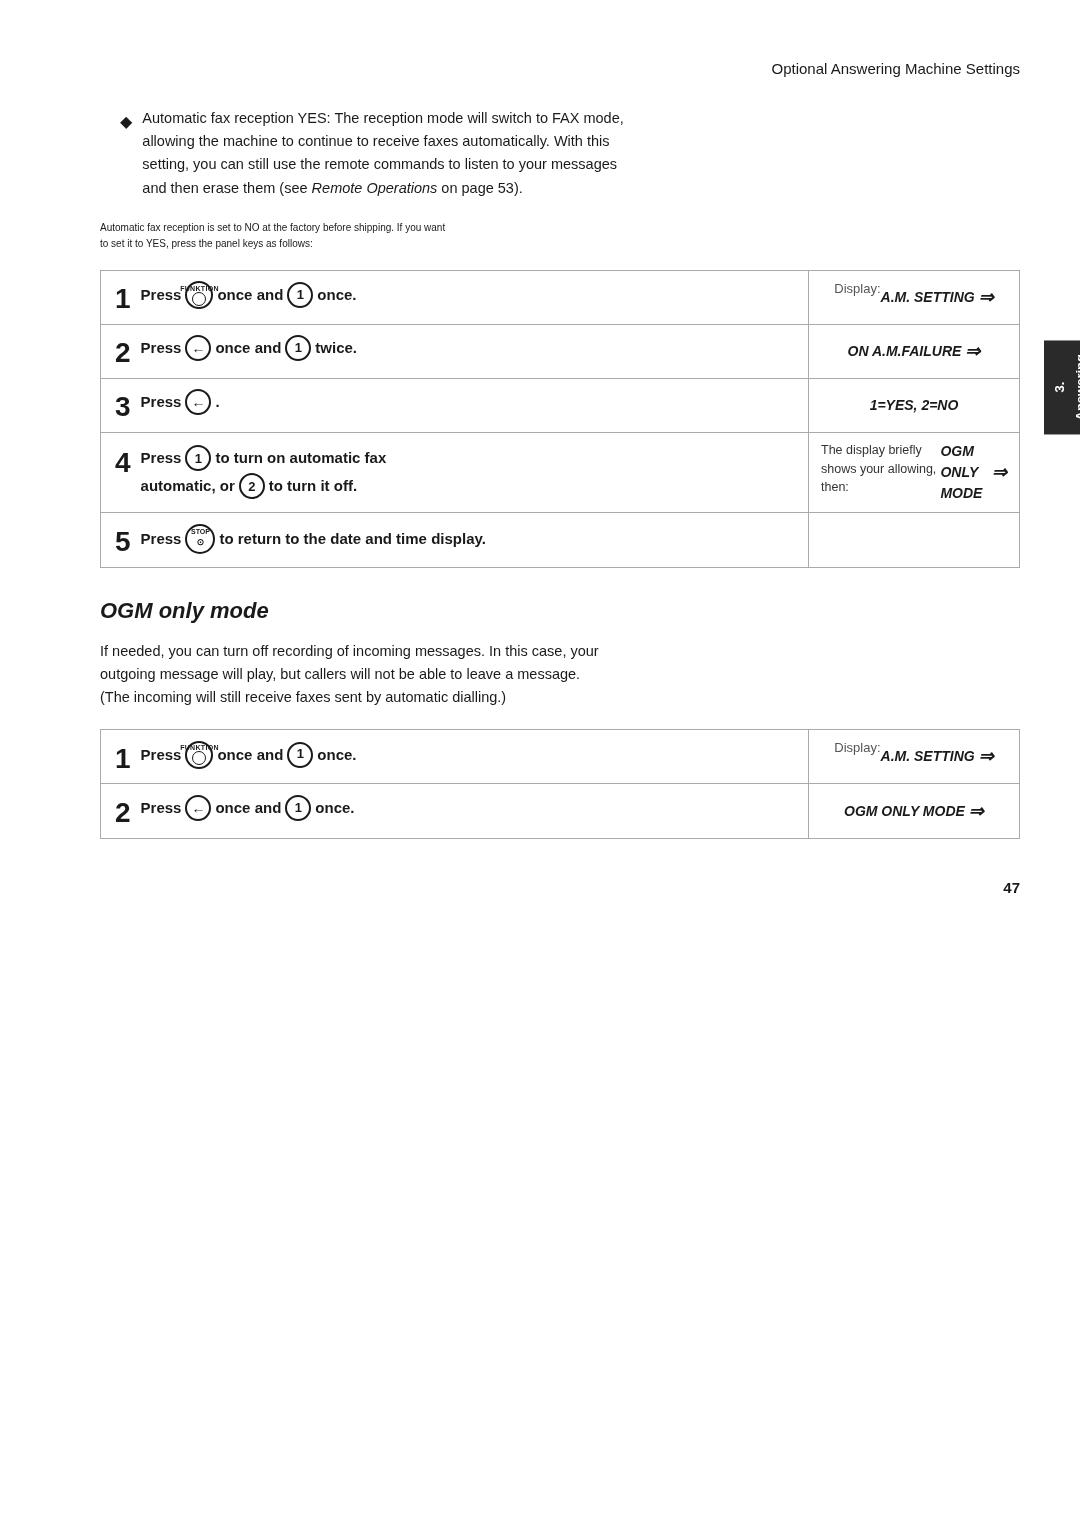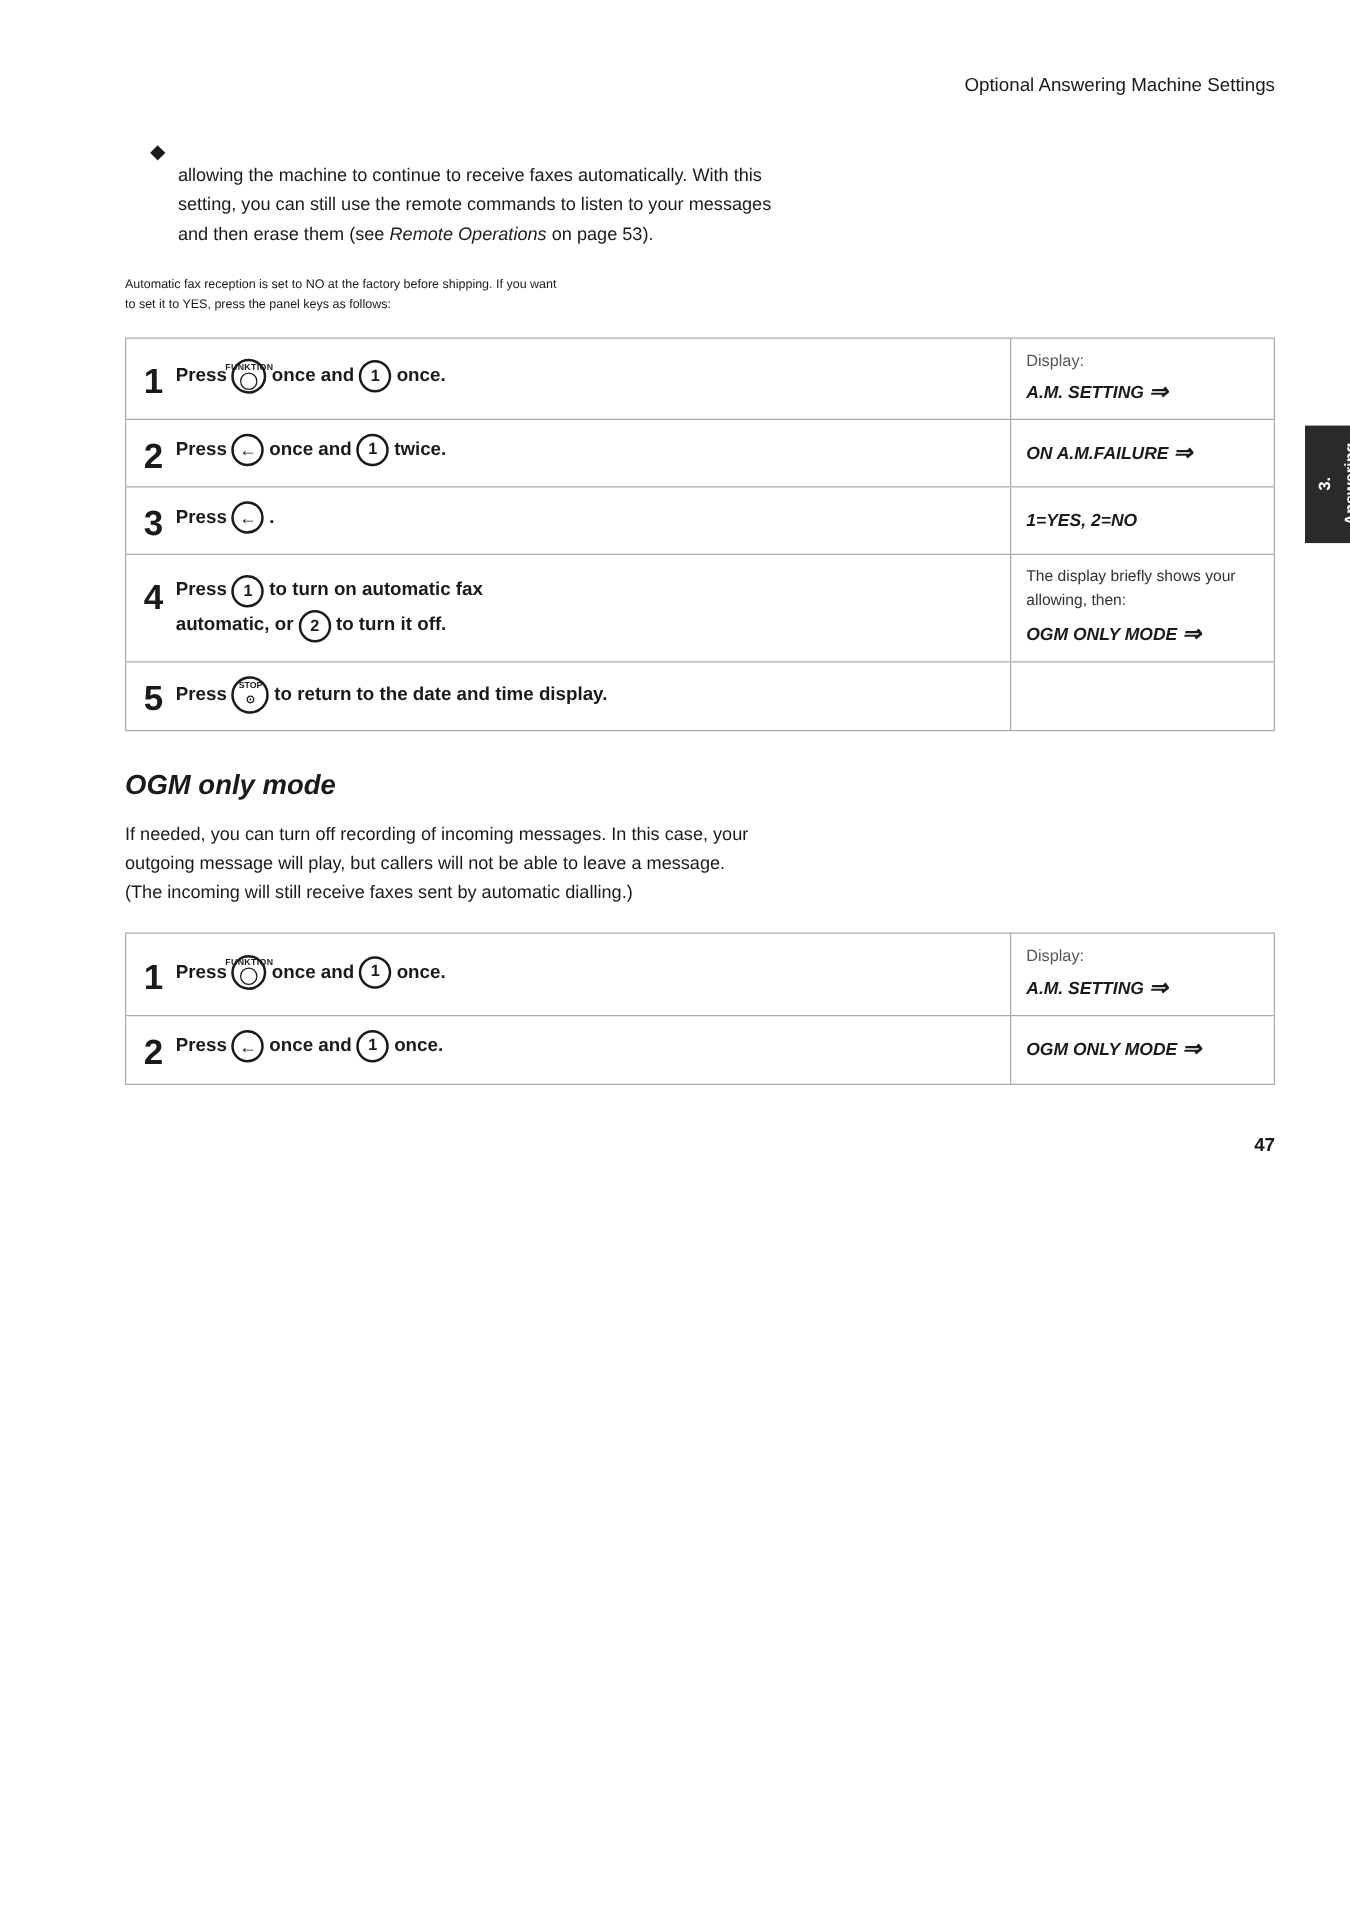"Automatic fax reception YES: The" span { html: none -> <span>Automatic fax reception YES: The reception mode will switch to FAX mode,</span> }
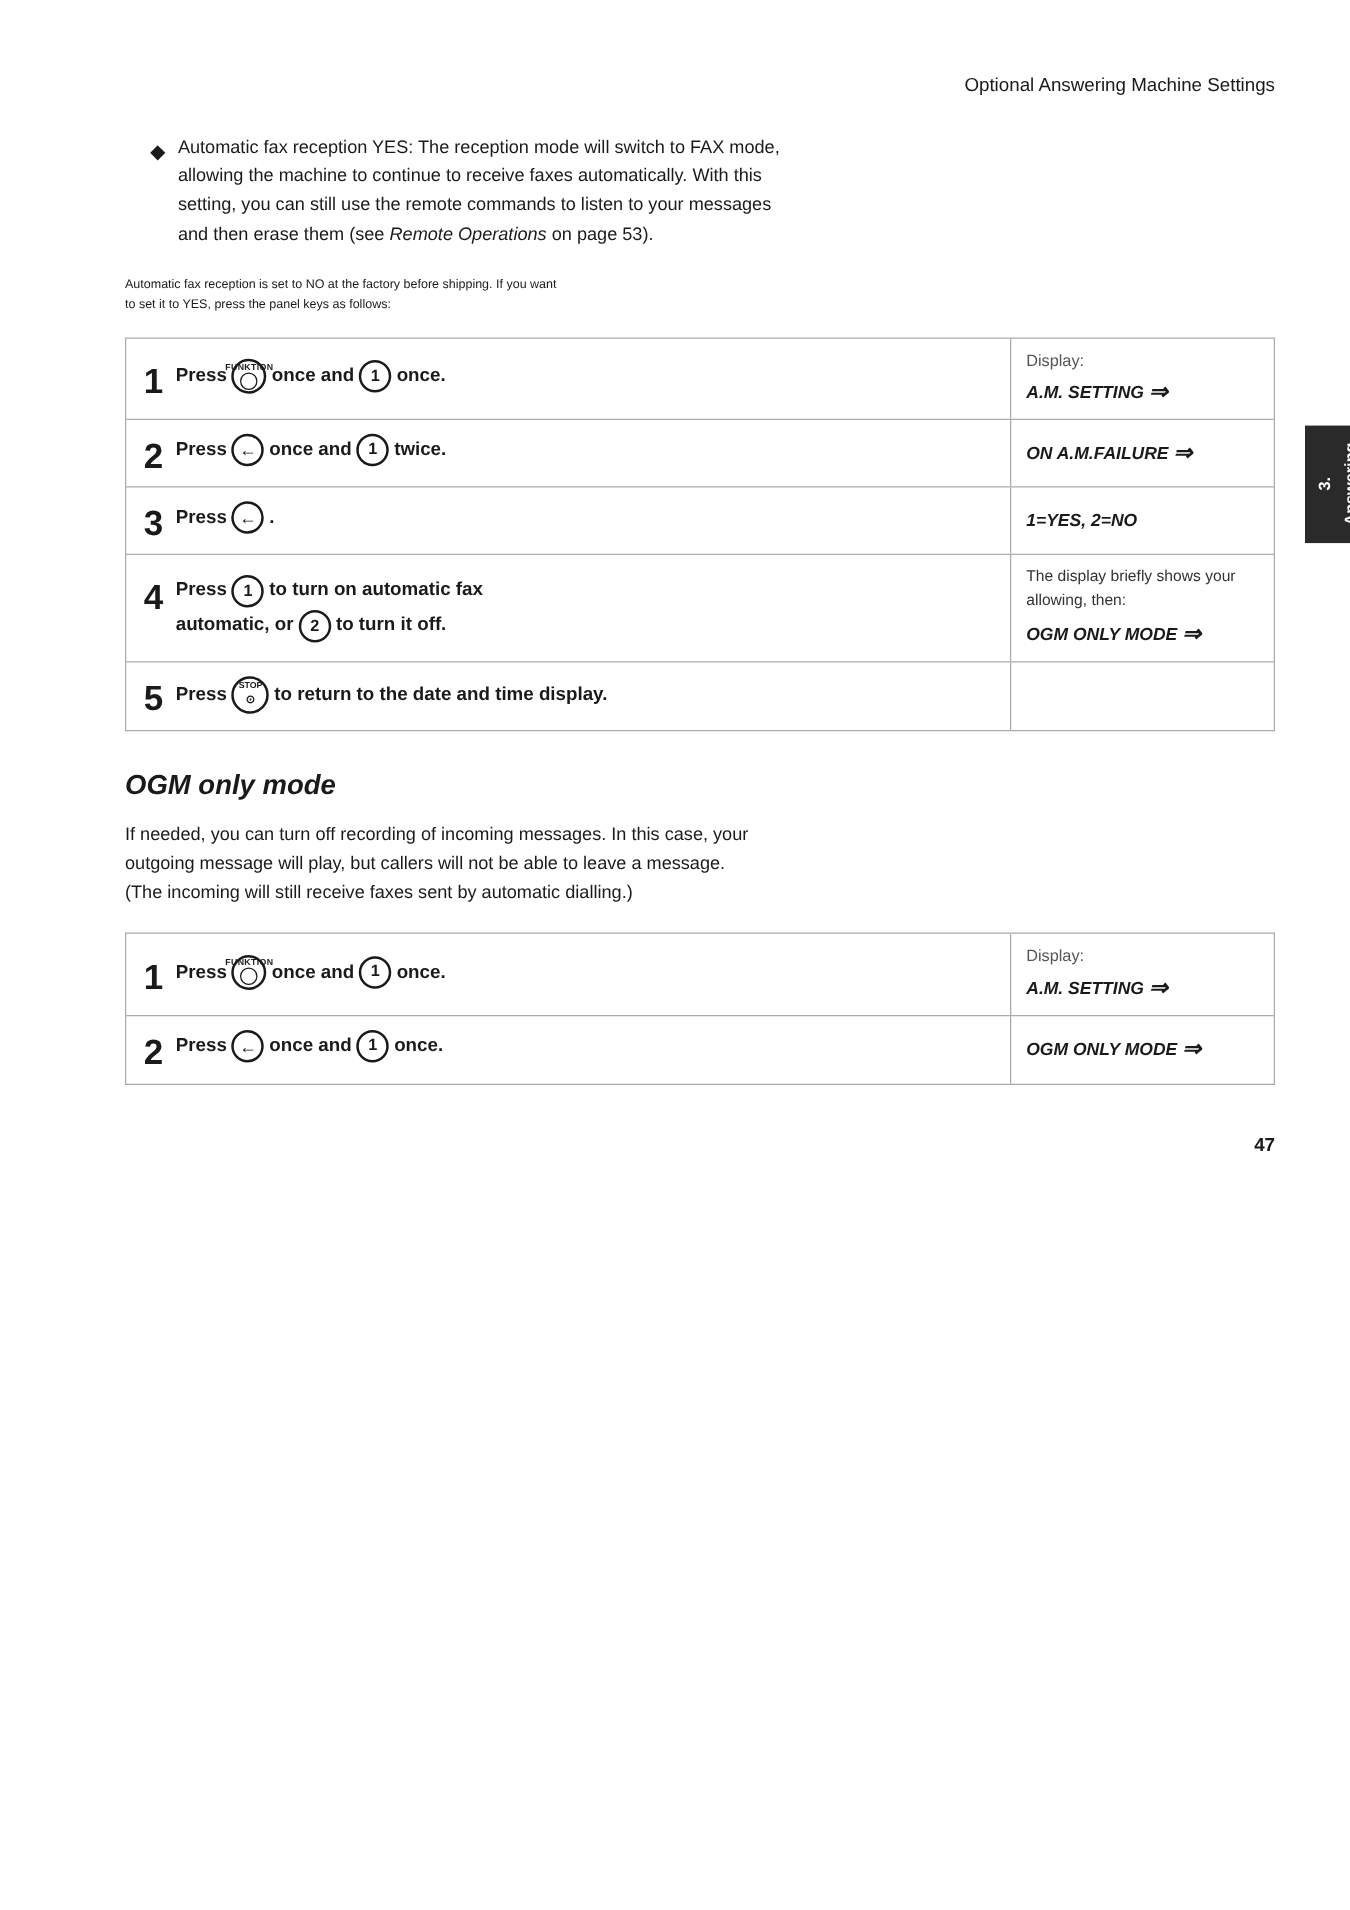"Display:" .display-cell { flex-direction: column -> row }
